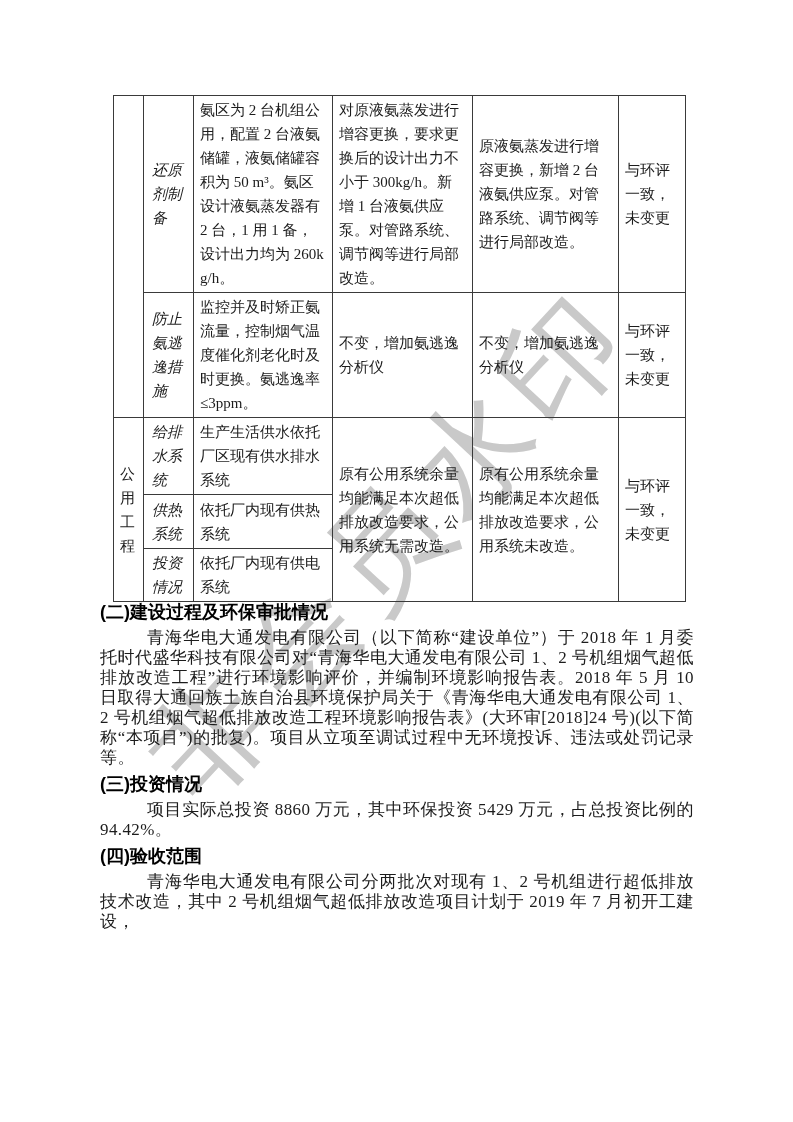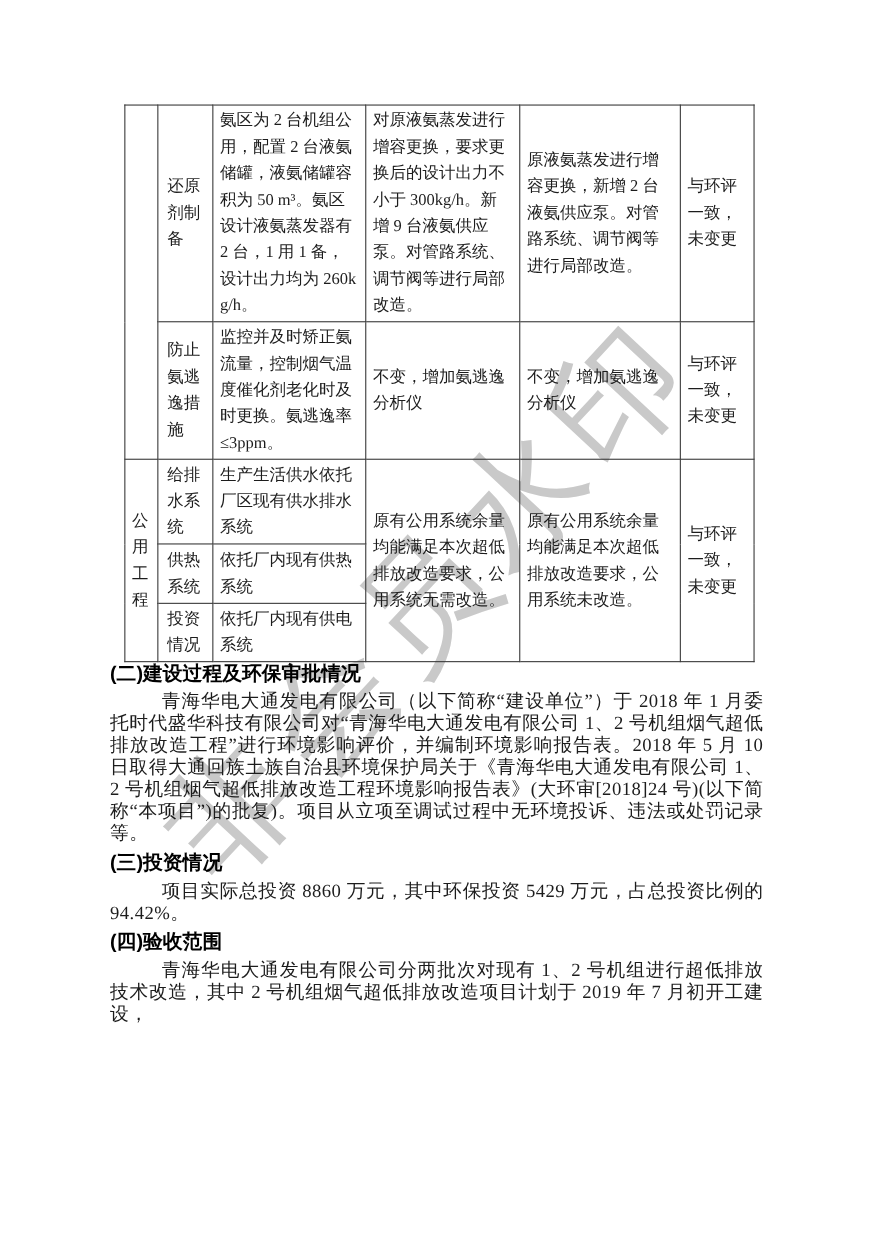"对原液氨蒸发进行增容更换，要求更换后的设计出力不小于 300kg/h。新增 9" td { text: 9 -> 1 }
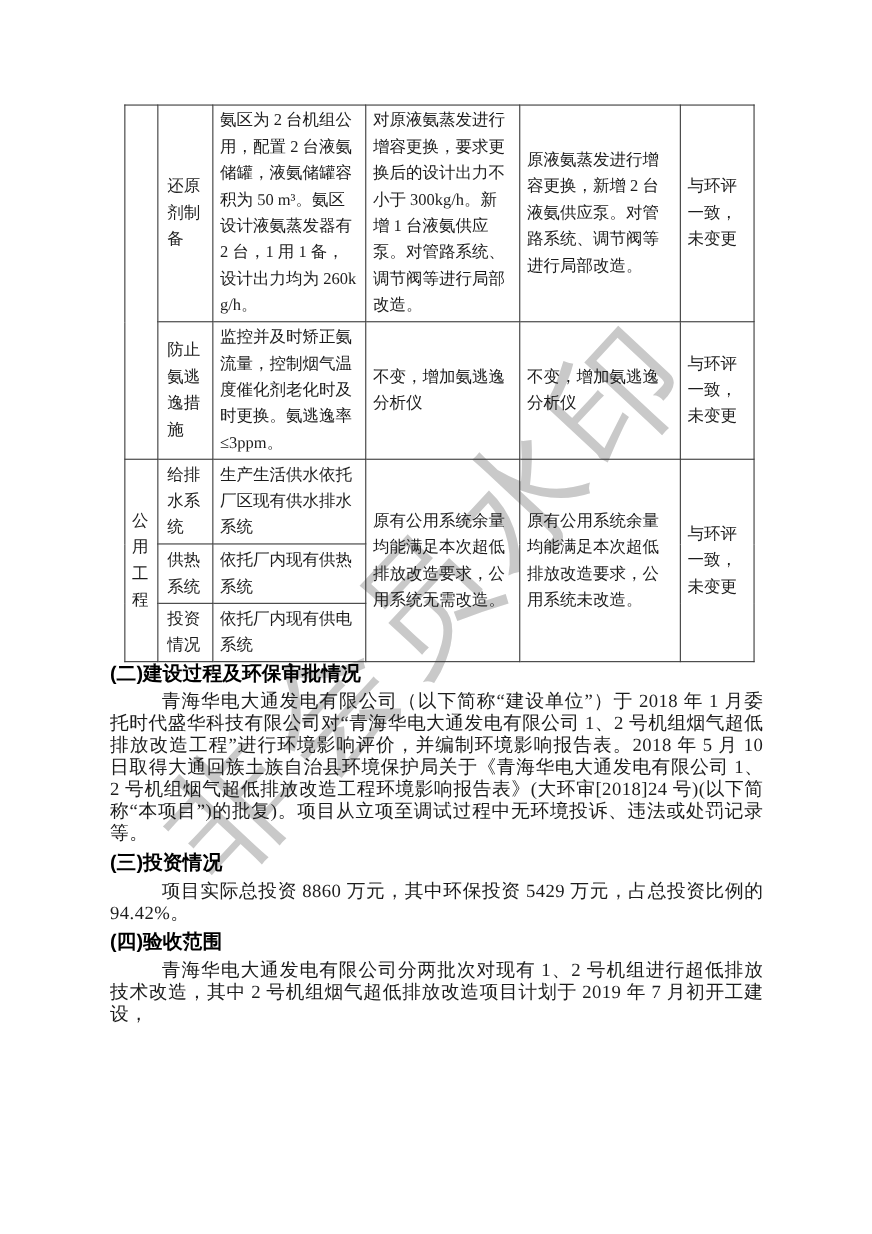"还原剂制备" .doc-table td.c-item { font-style: none -> italic }
